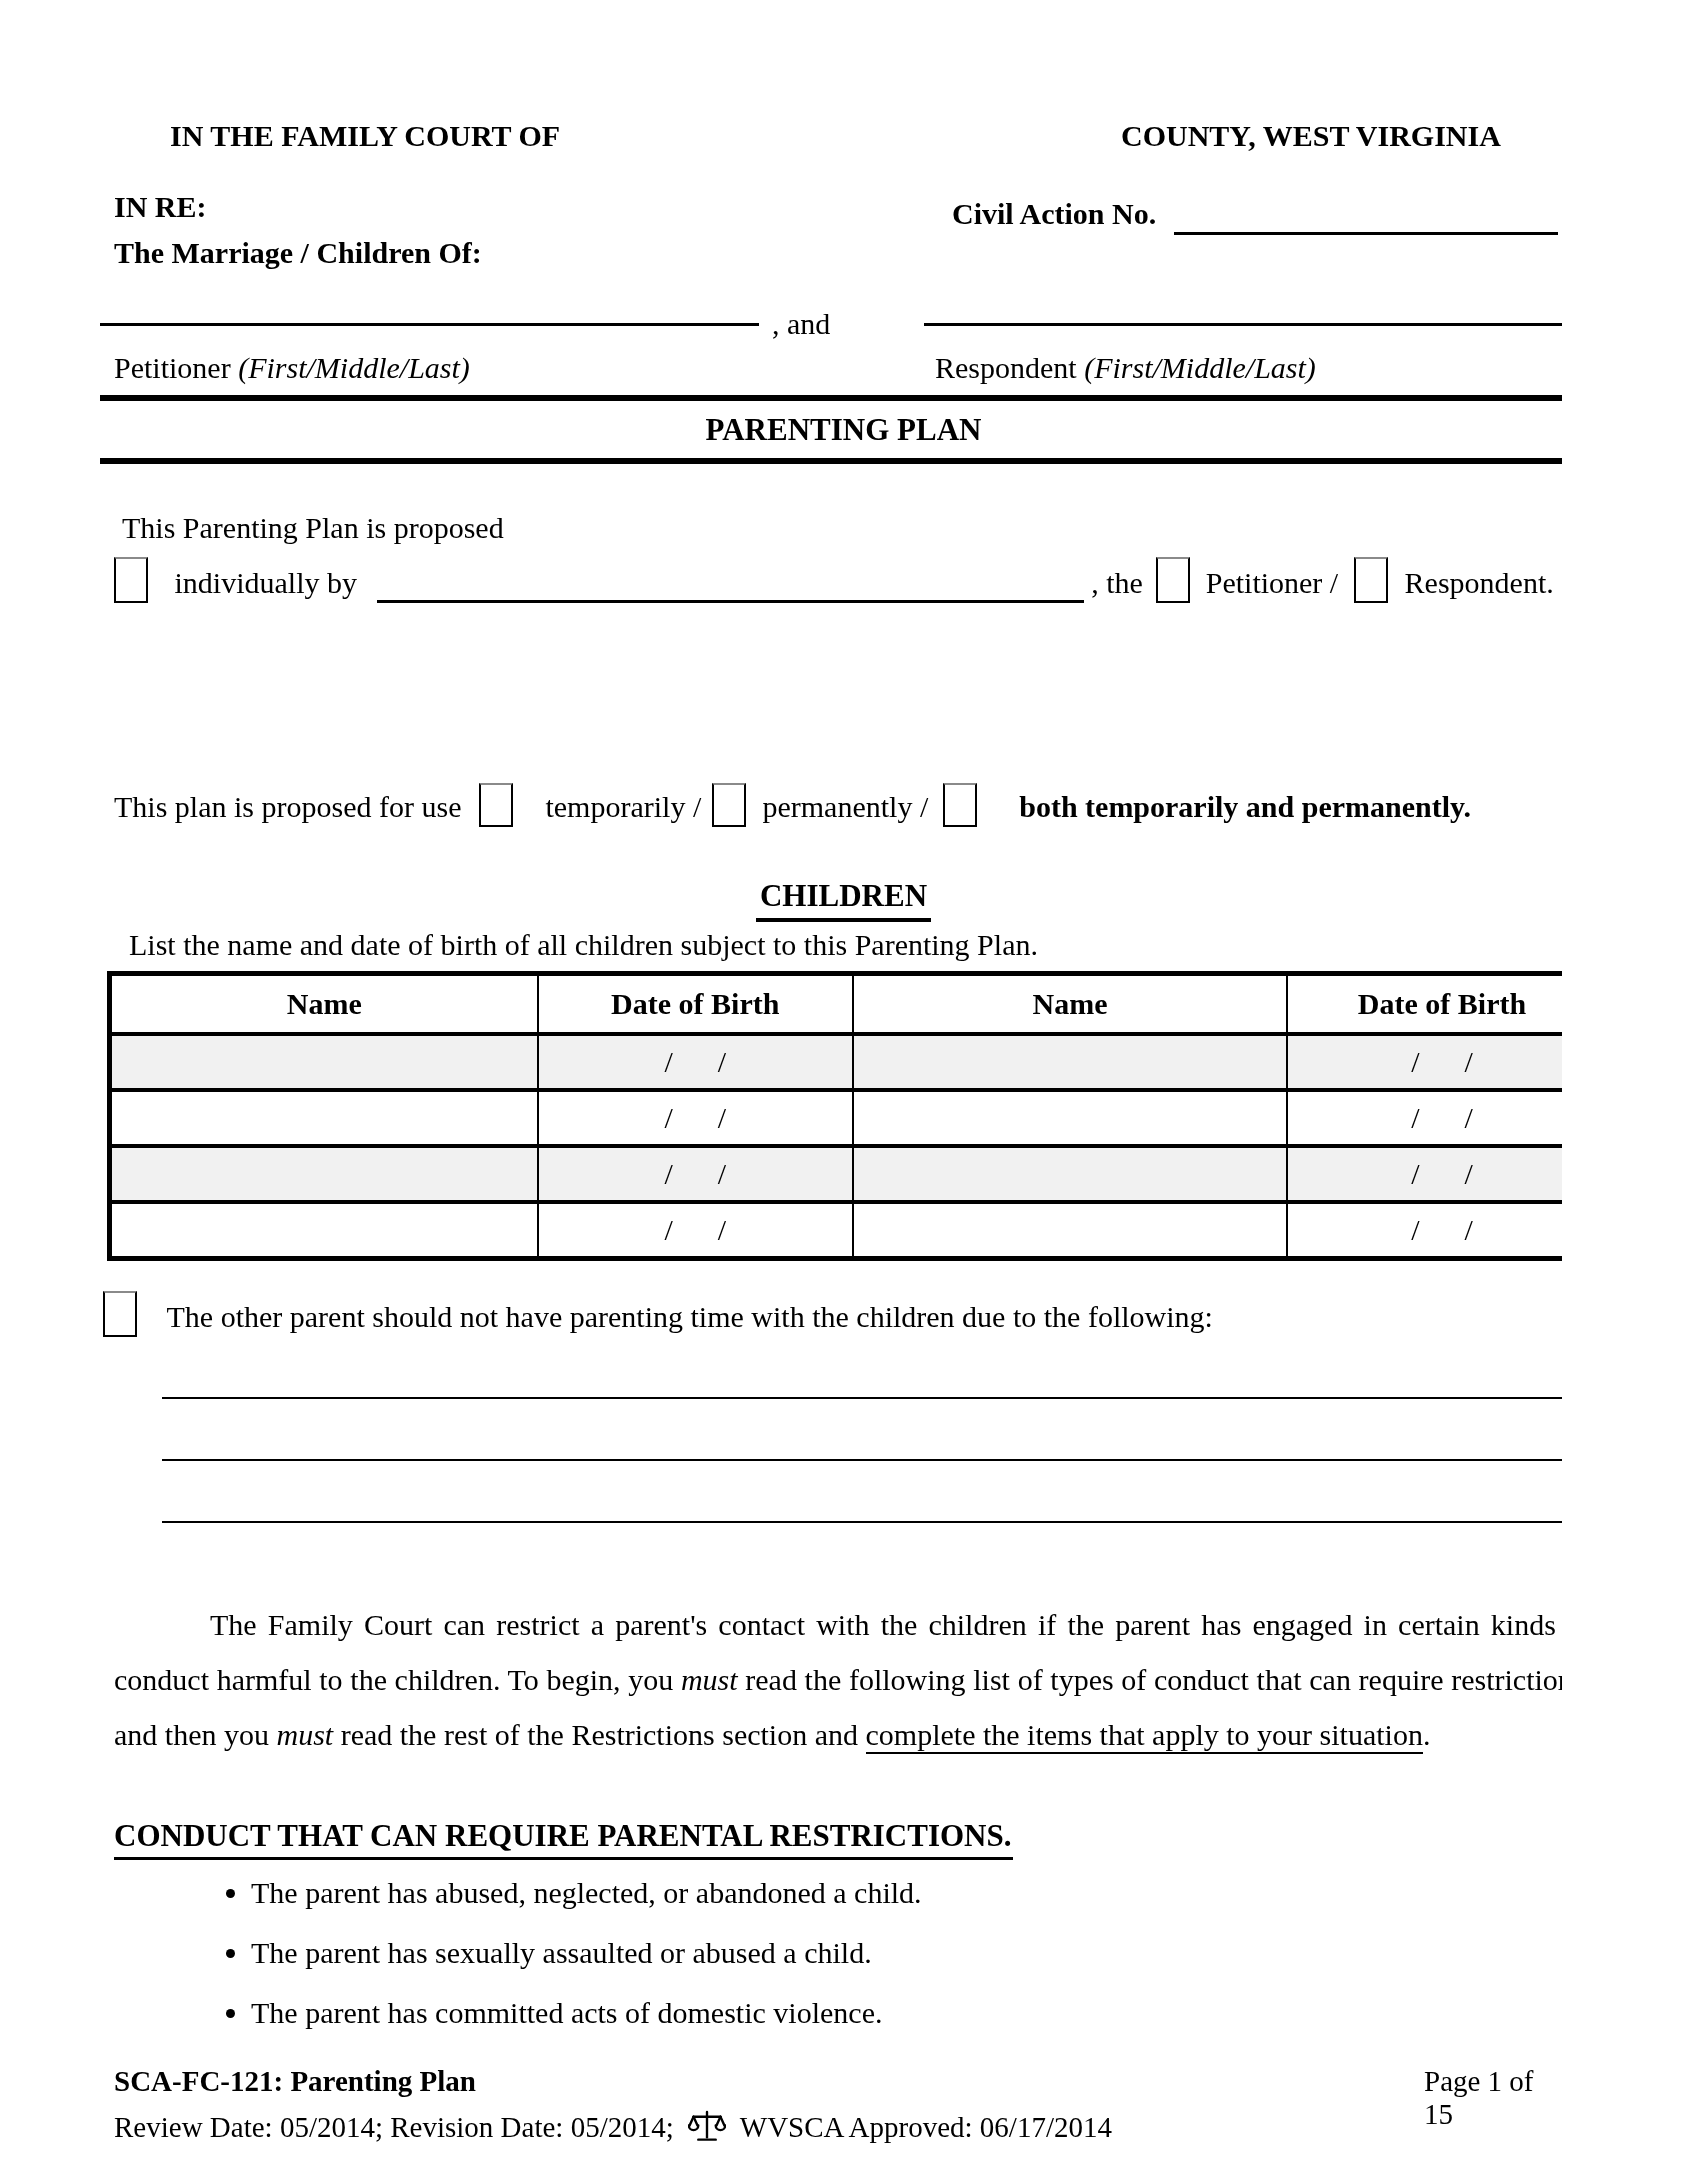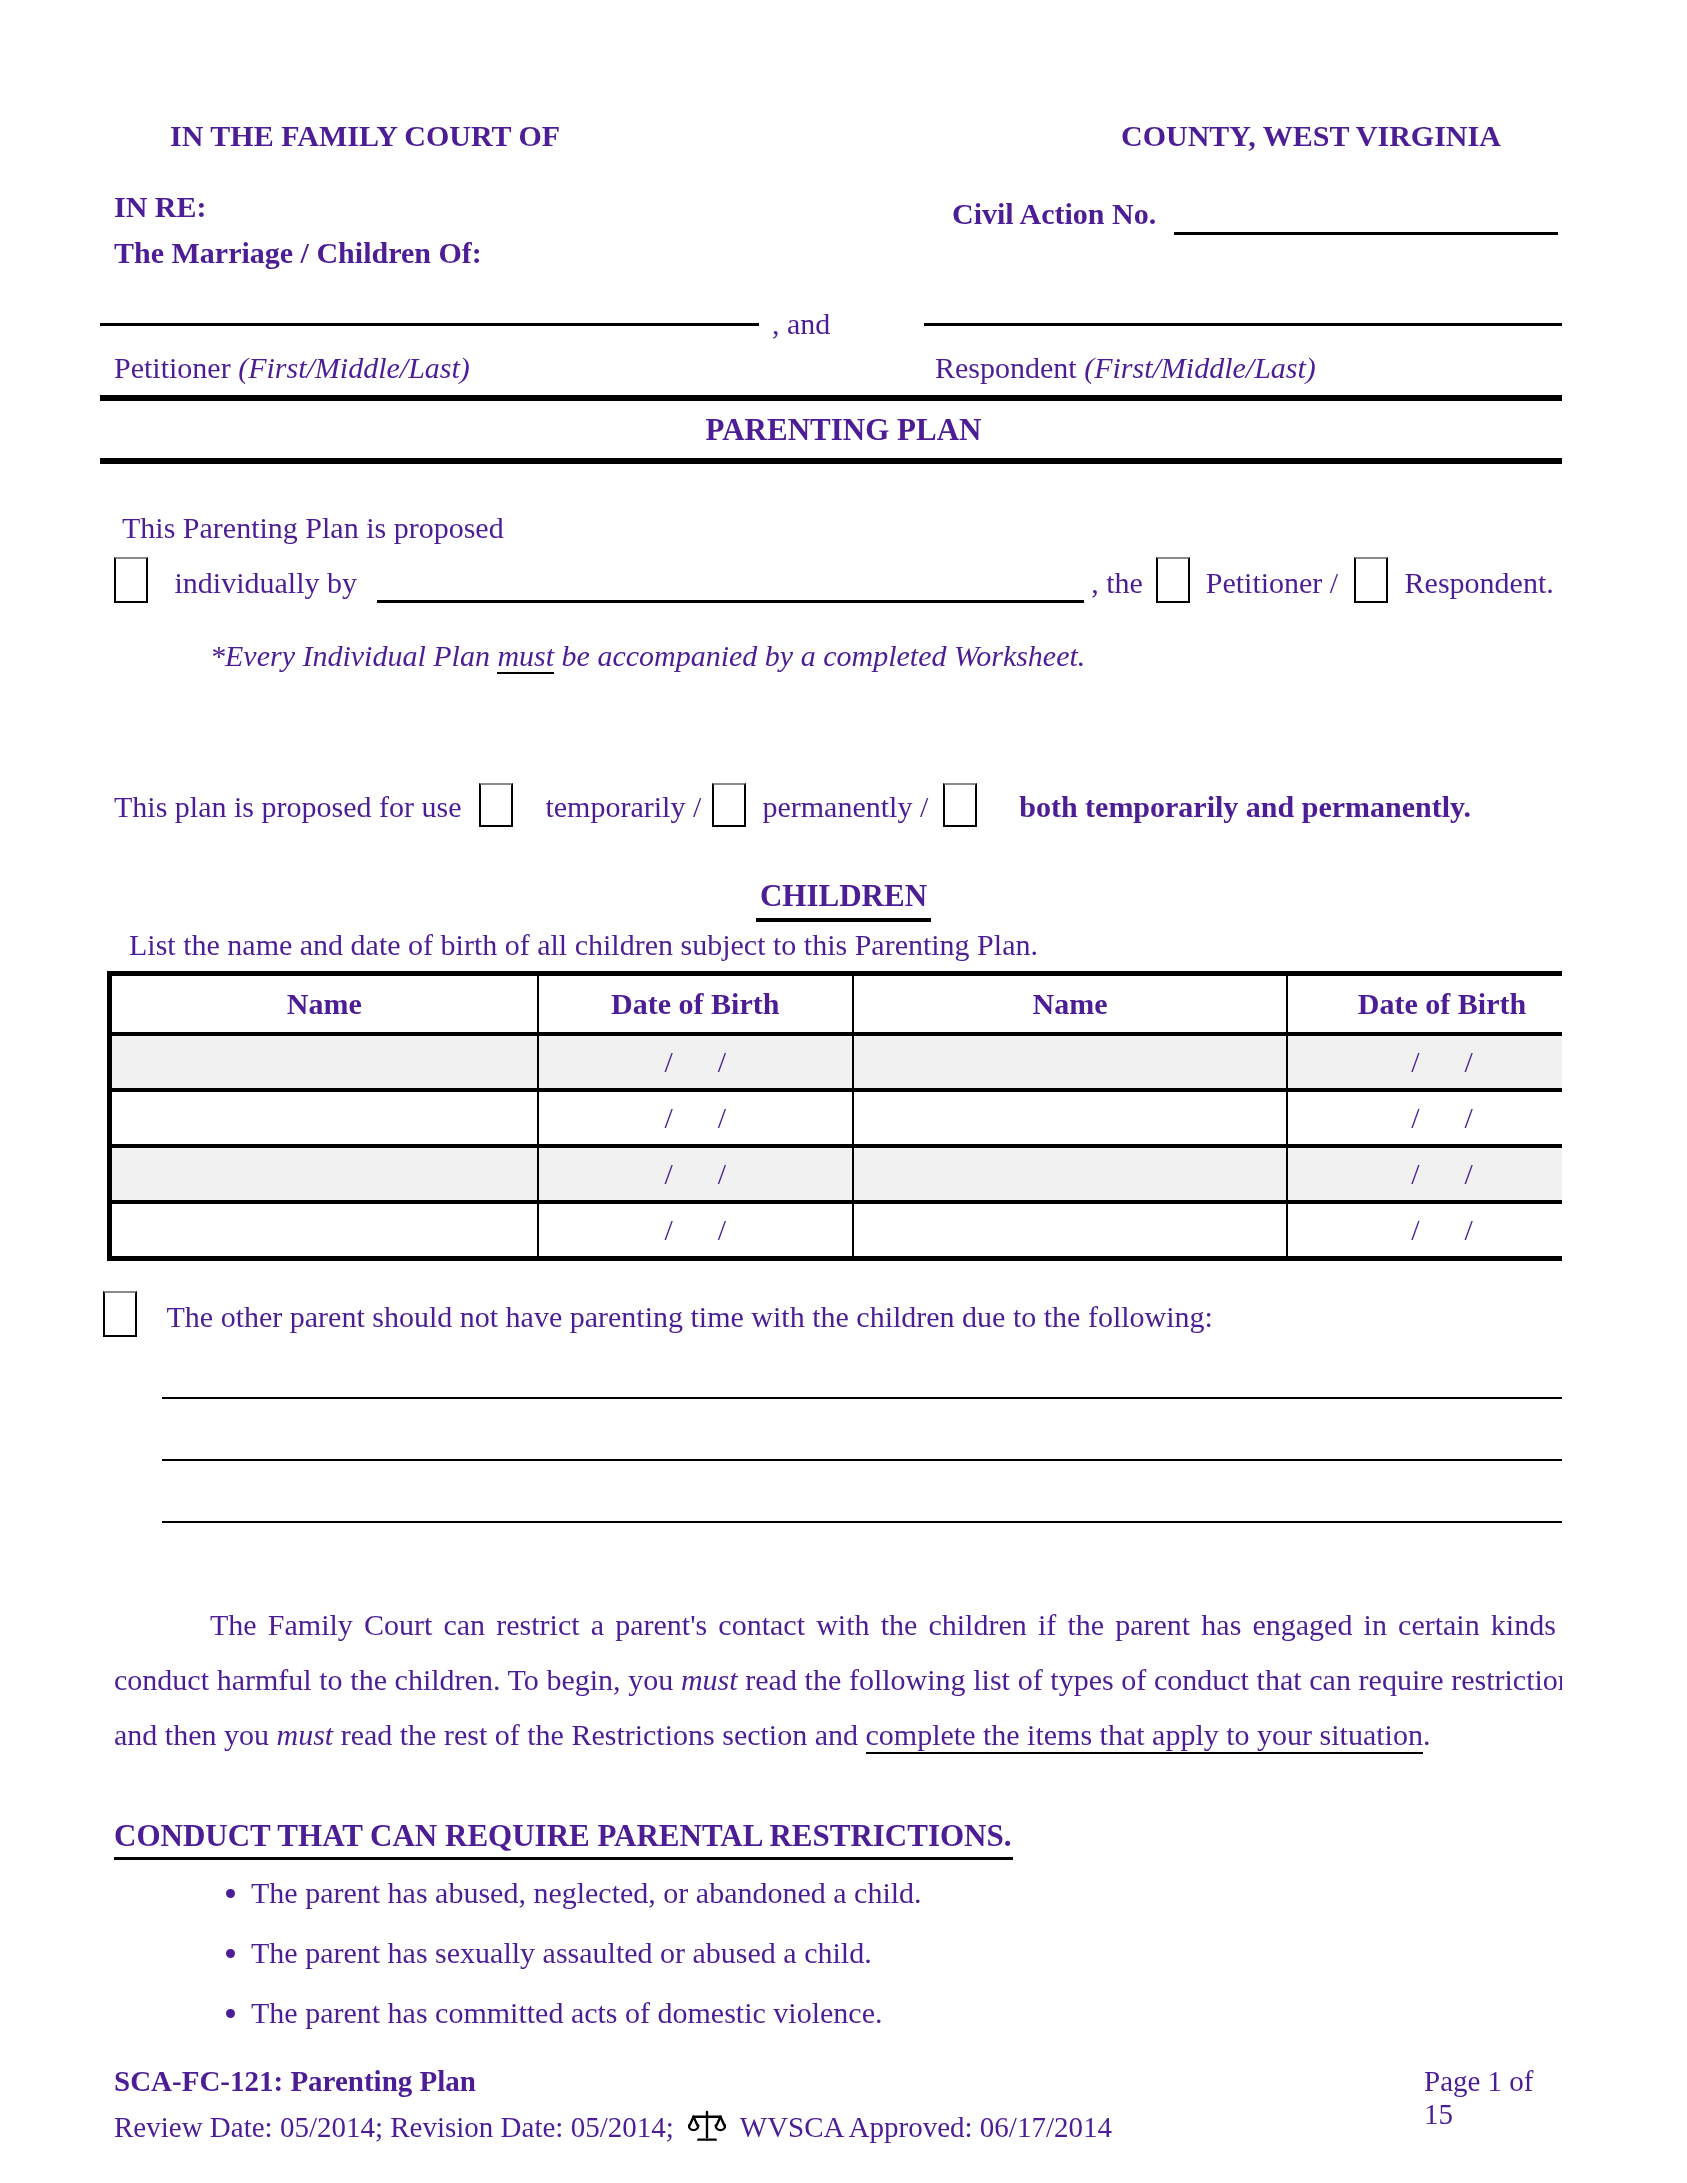"IN THE FAMILY COURT OF" .page { color: #4c1d95 -> #000000 }
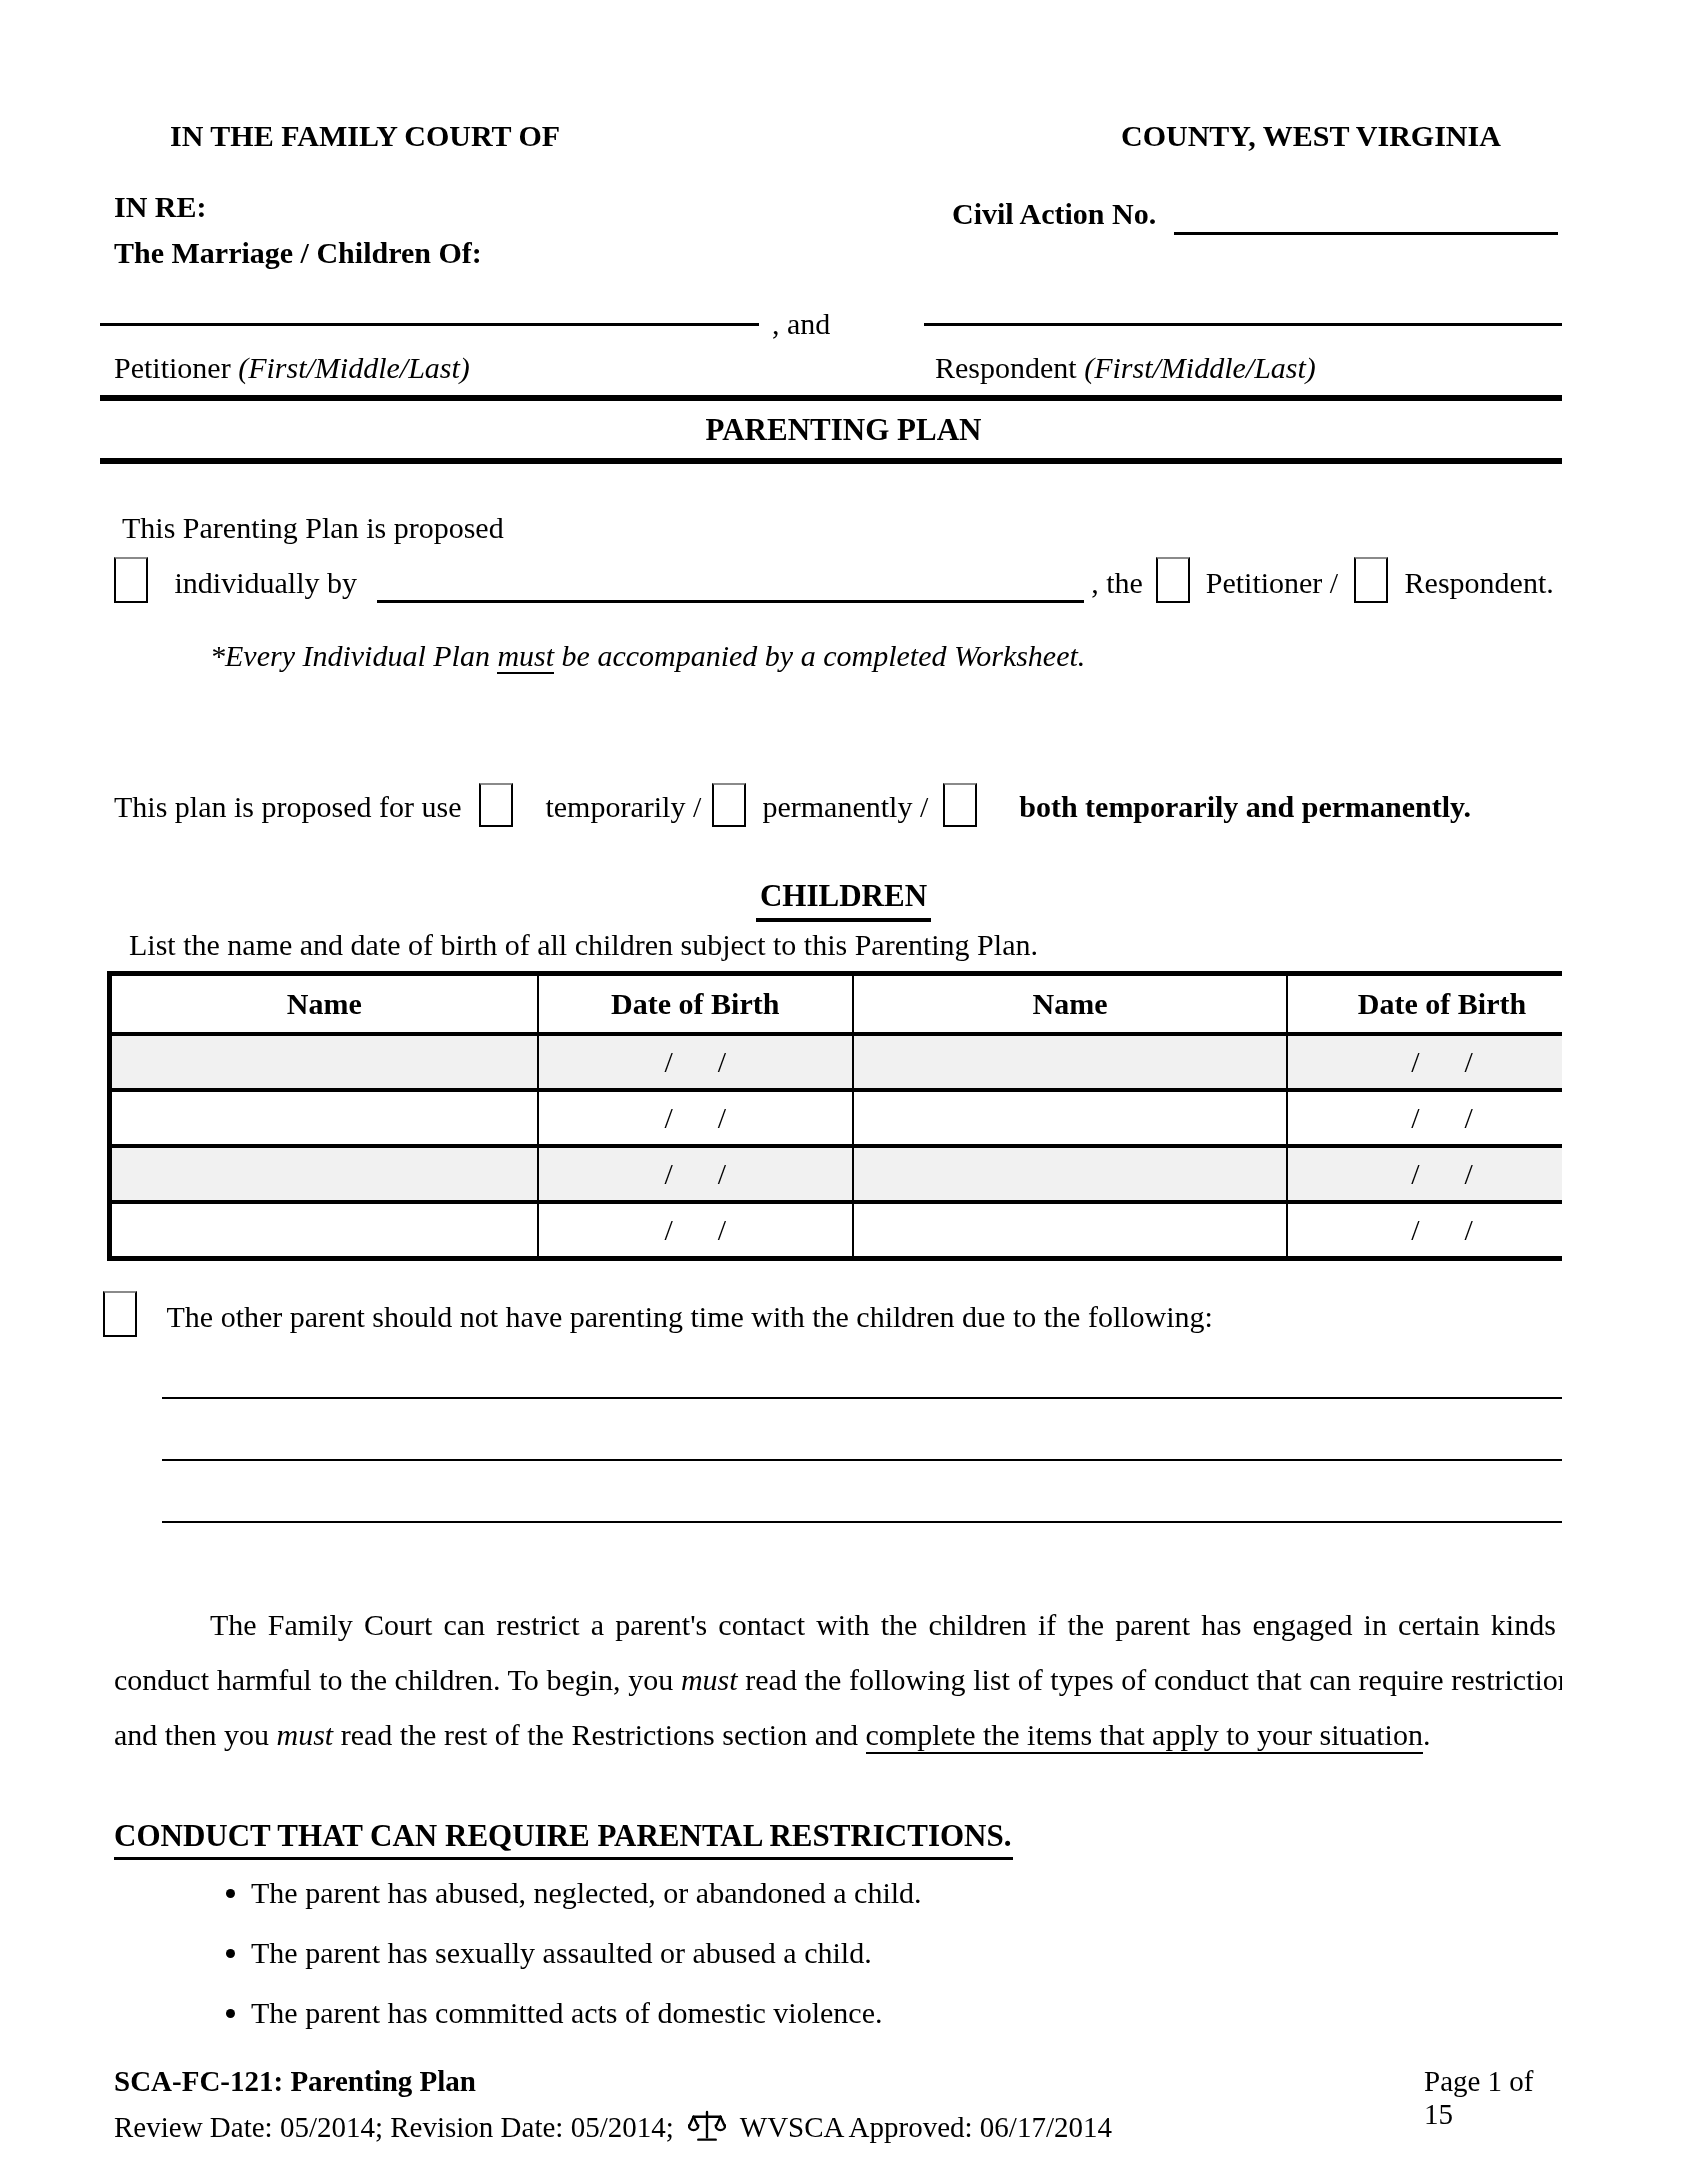"*Every Individual Plan must be" div.abs { html: <div> <span>*Every Individual Plan </span><span>must</span><span> be accompanied by a completed Worksheet.</span> </div> -> none }
